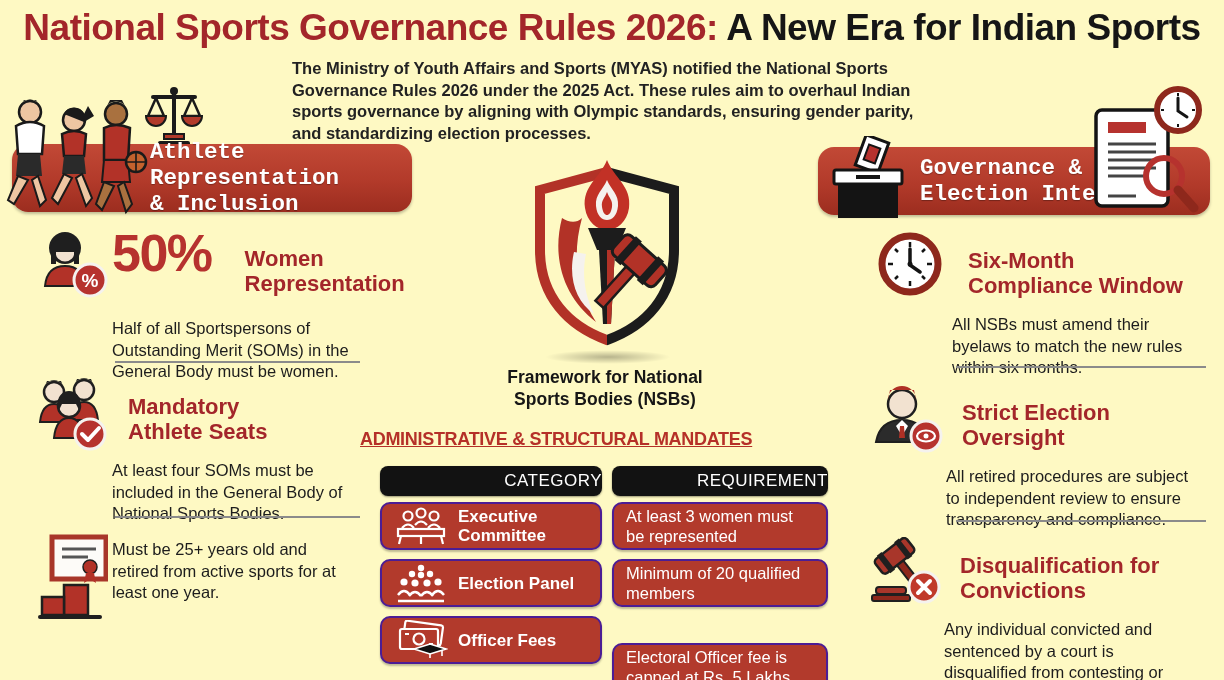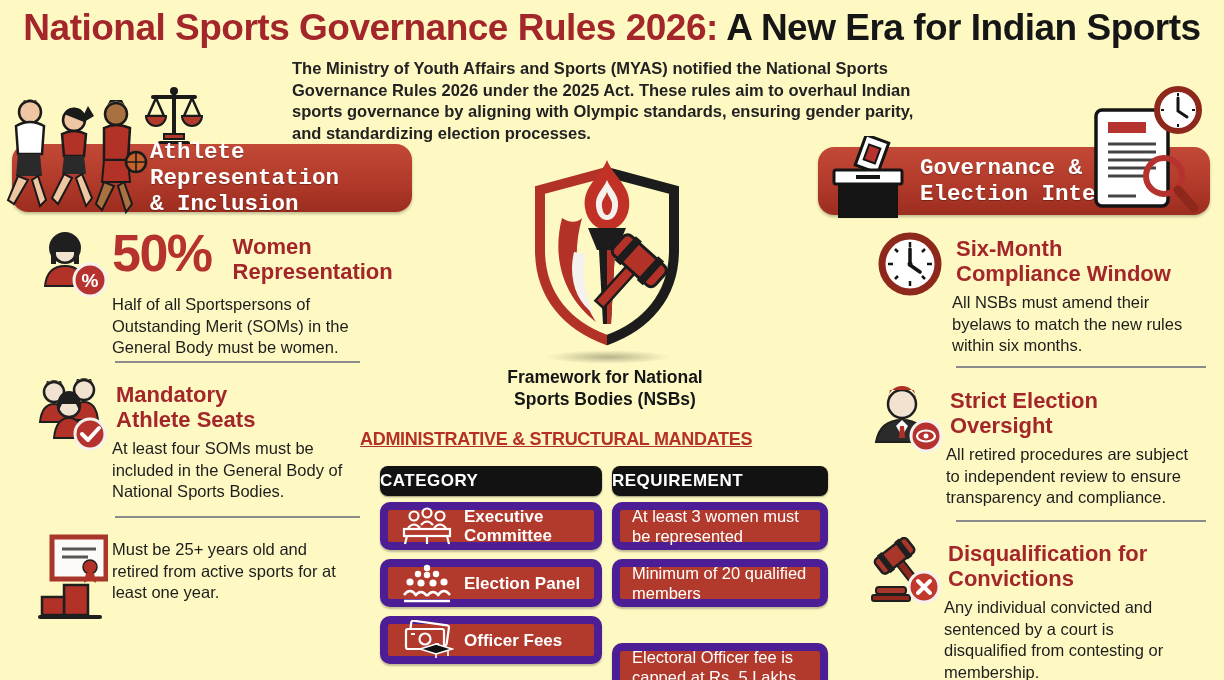"Women" .item-title { margin: 4px -> 16px }
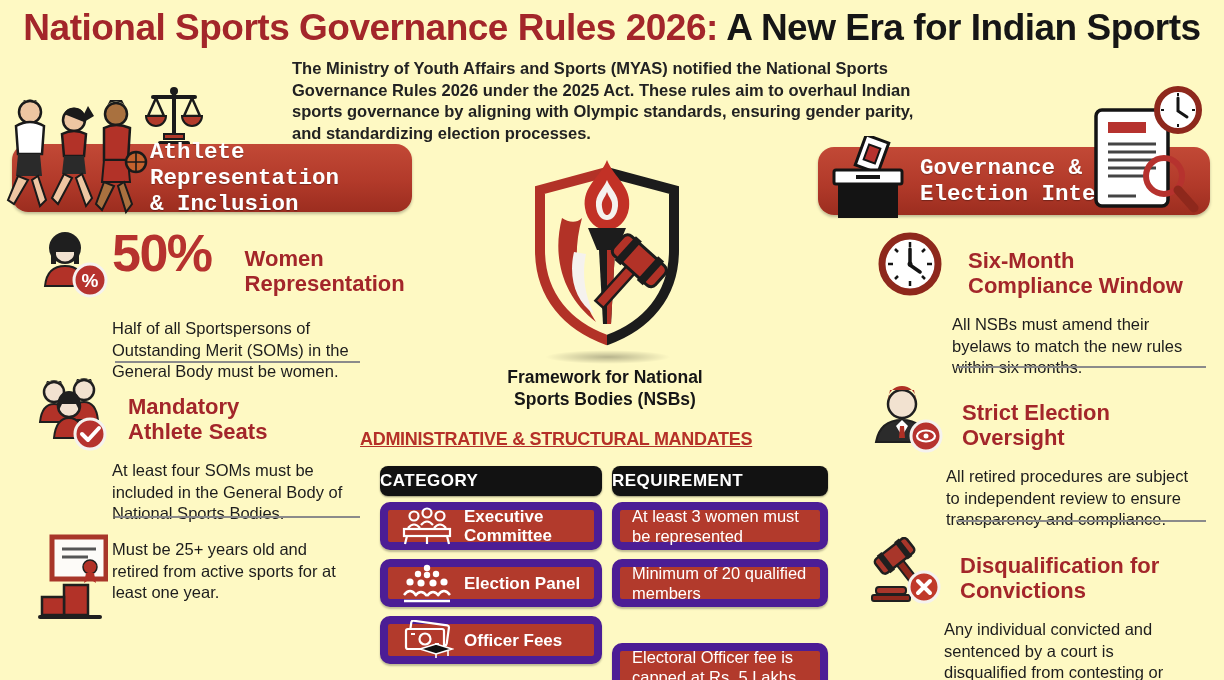"CATEGORY" .tbl-head { font-weight: 700 -> 400; justify-content: flex-start -> flex-end }
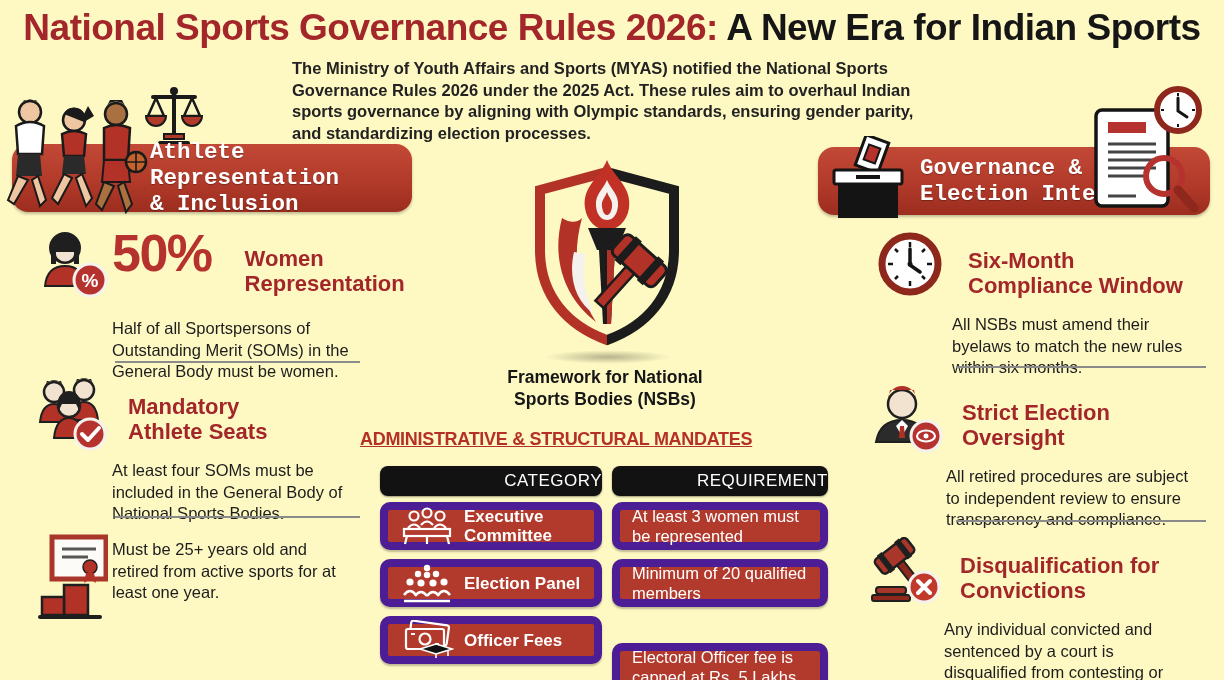"Executive" .tbl-cell { border: 8px solid #4c1d95 -> 2px solid #4c1d95 }
